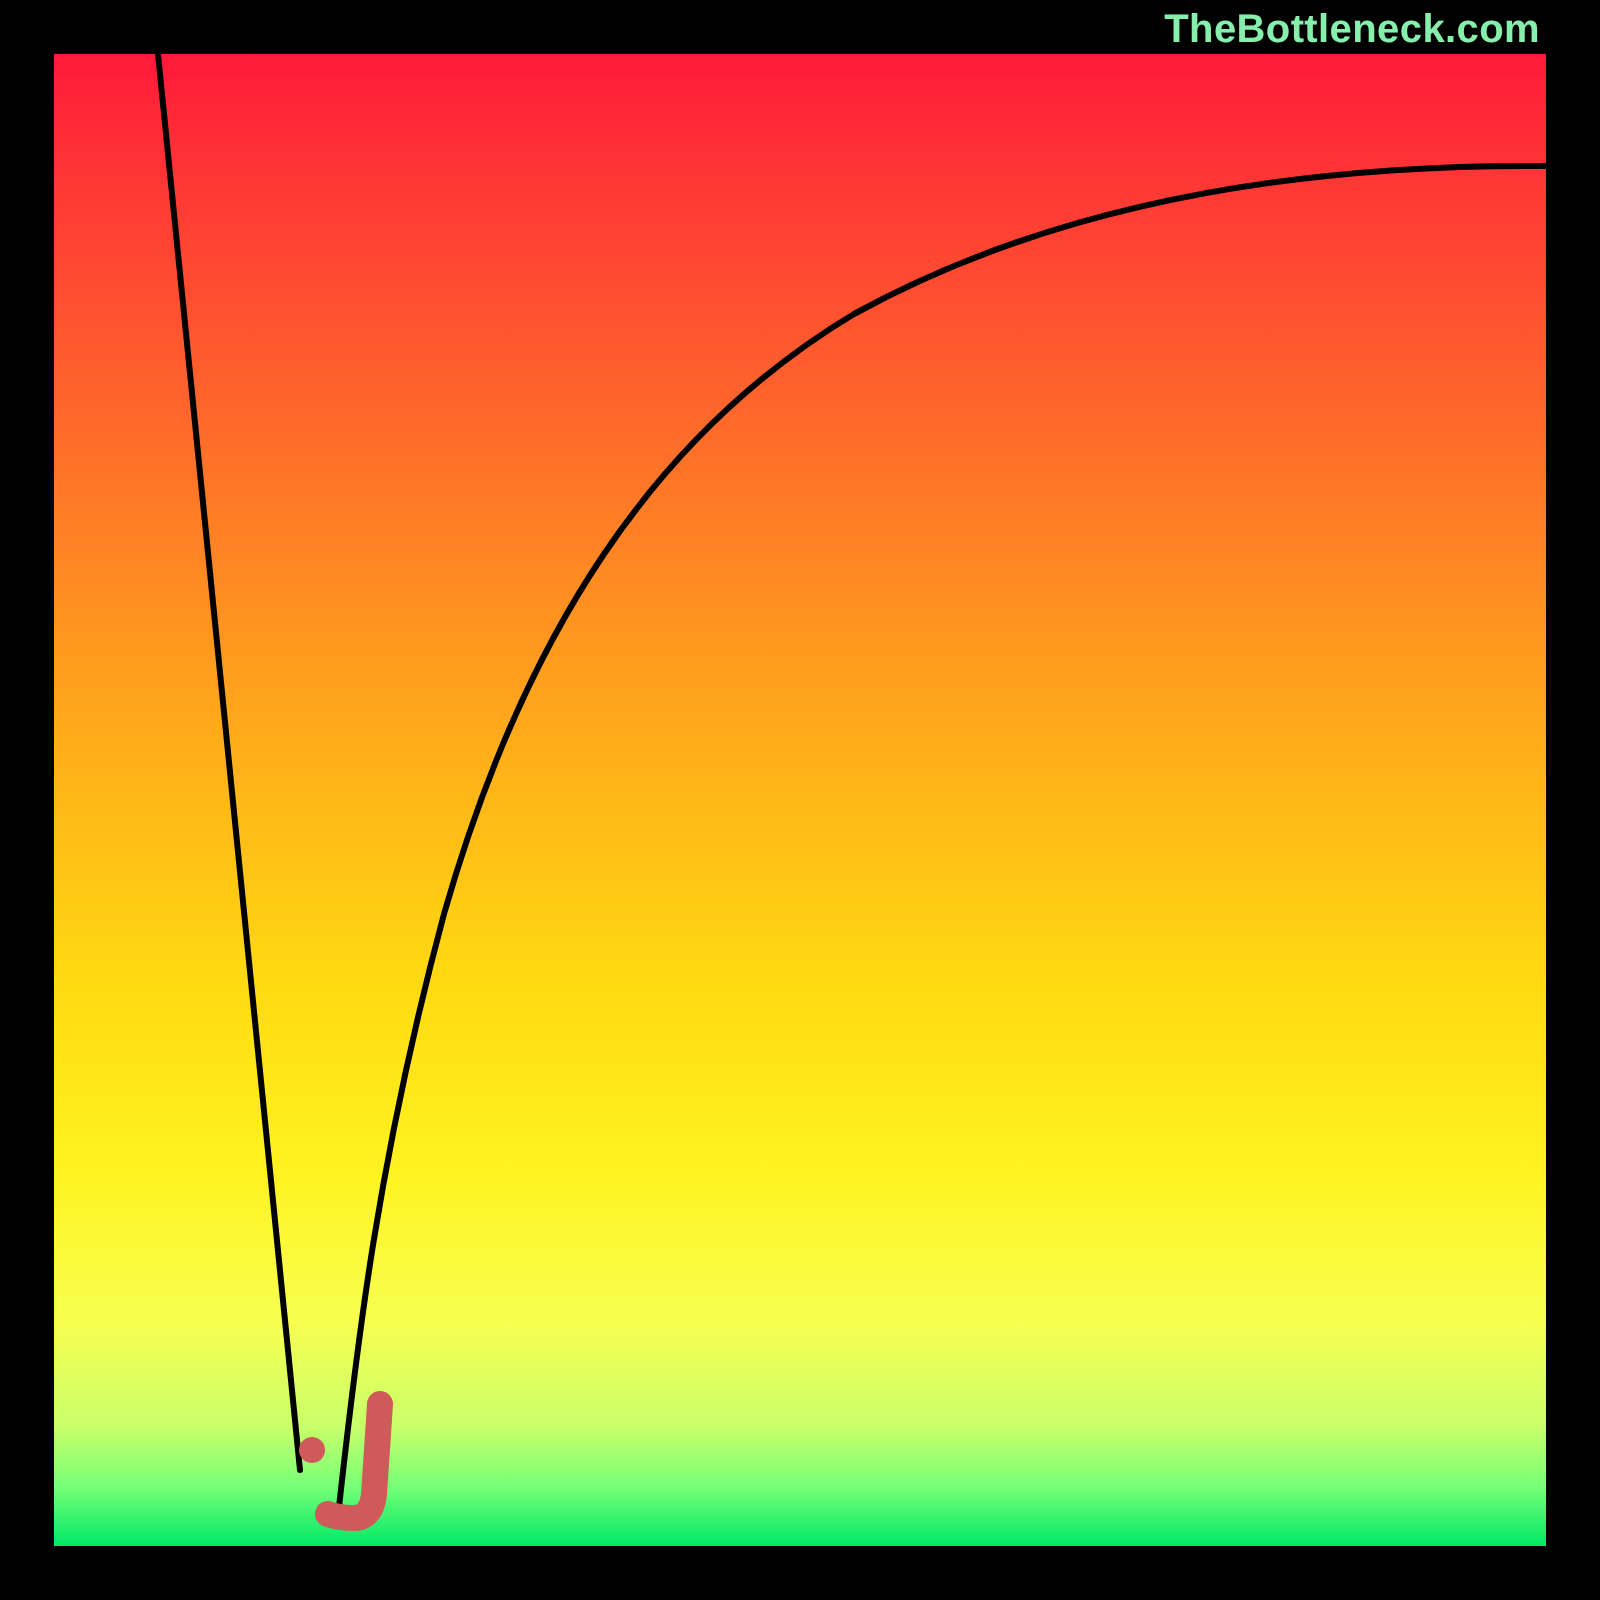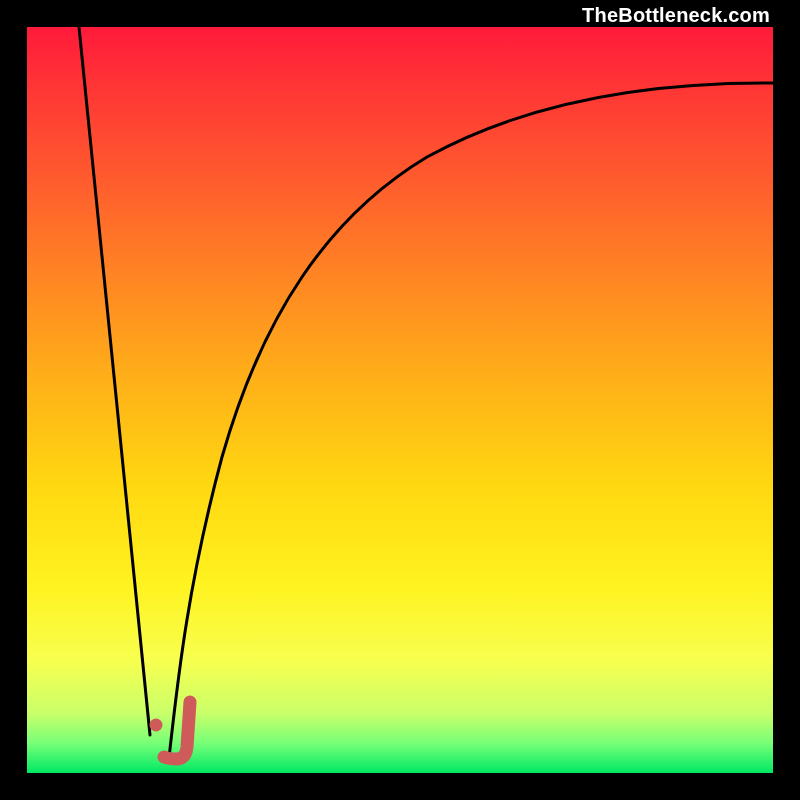"TheBottleneck.com" .watermark { color: #ffffff -> #86efac }
